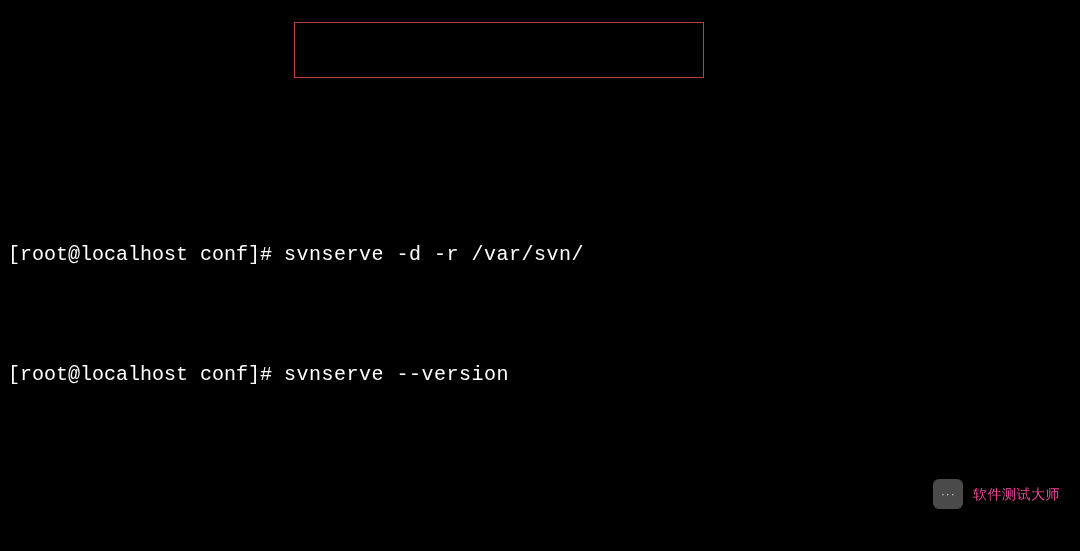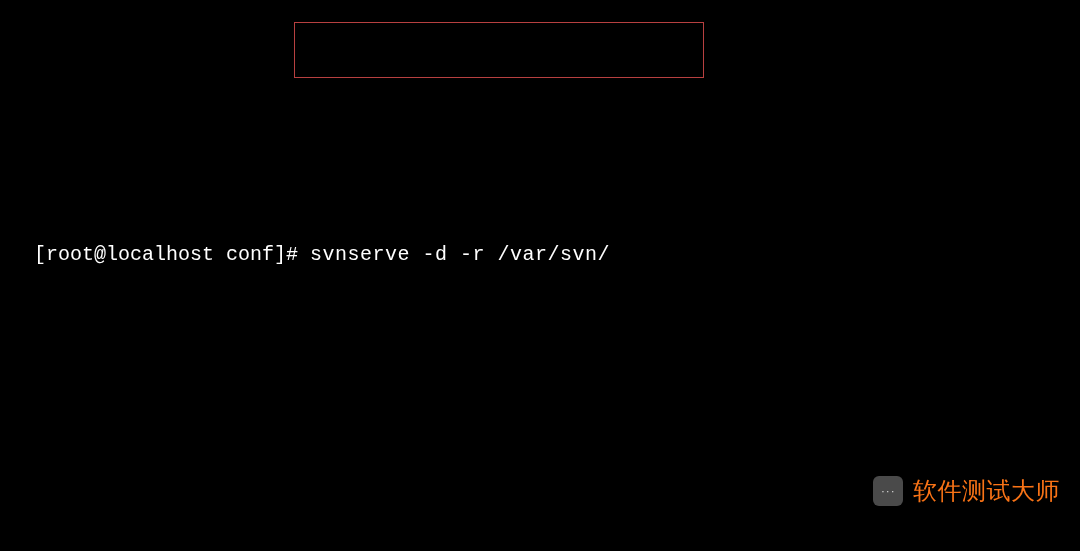"[root@localhost conf]# svnserve -d -r" .line { margin-left: 26px -> none }
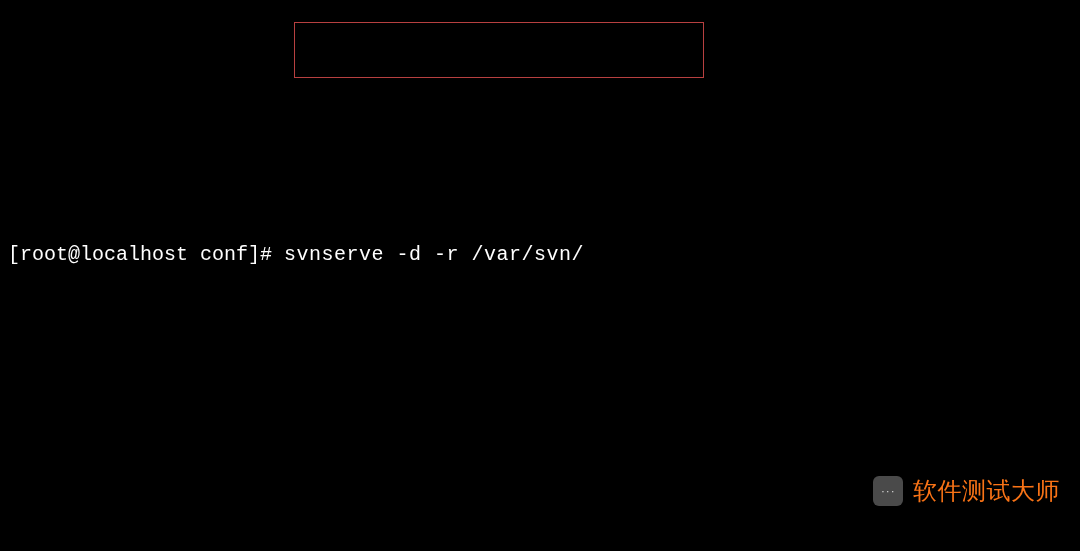"[root@localhost conf]# svnserve" div.line { html: none -> <div><span>[root@localhost conf]# </span><span>svnserve --version</span></div> }
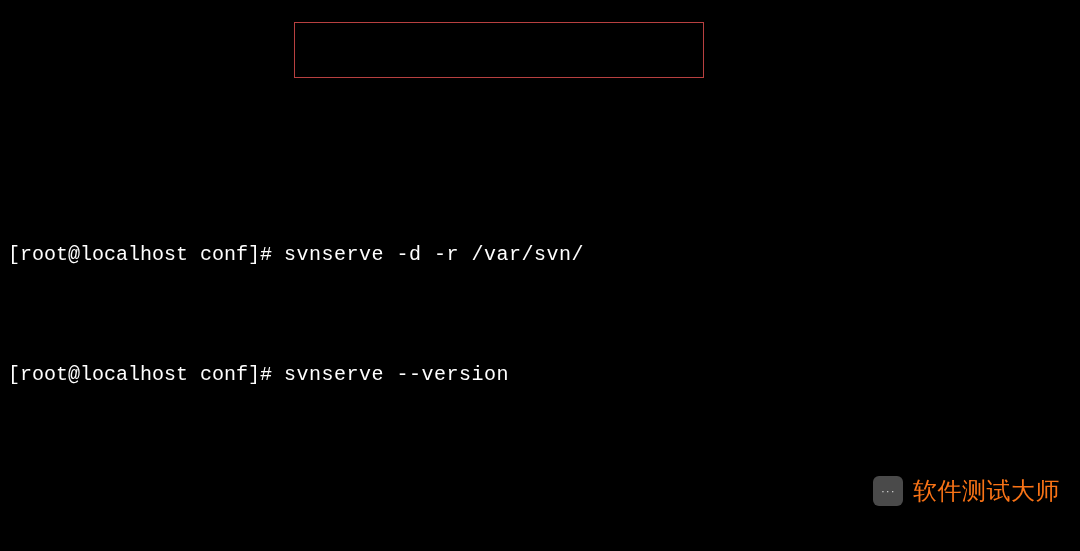"软件测试大师" .watermark-text { color: #f97316 -> #ec4899; font-size: 24px -> 14px }
